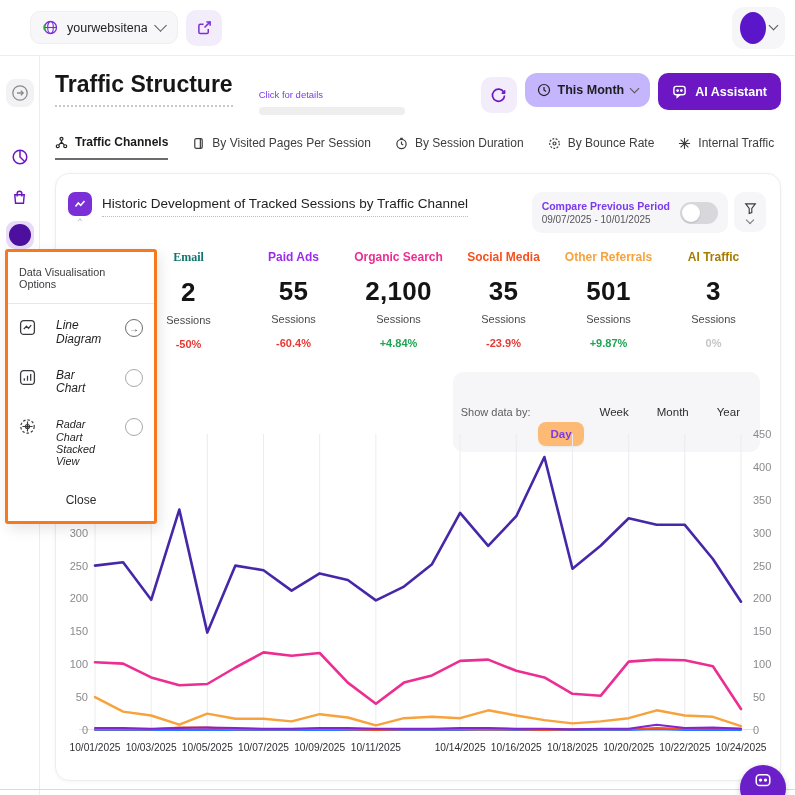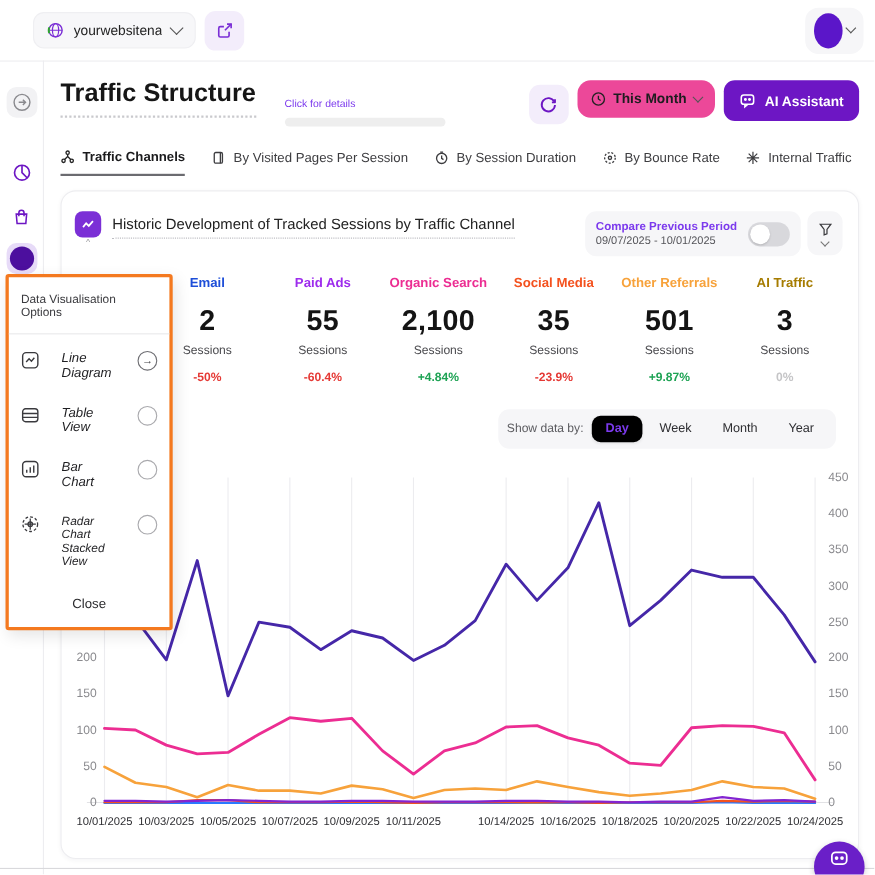"This Month" .period-pill { background: #ec4899 -> #c4b5fd }
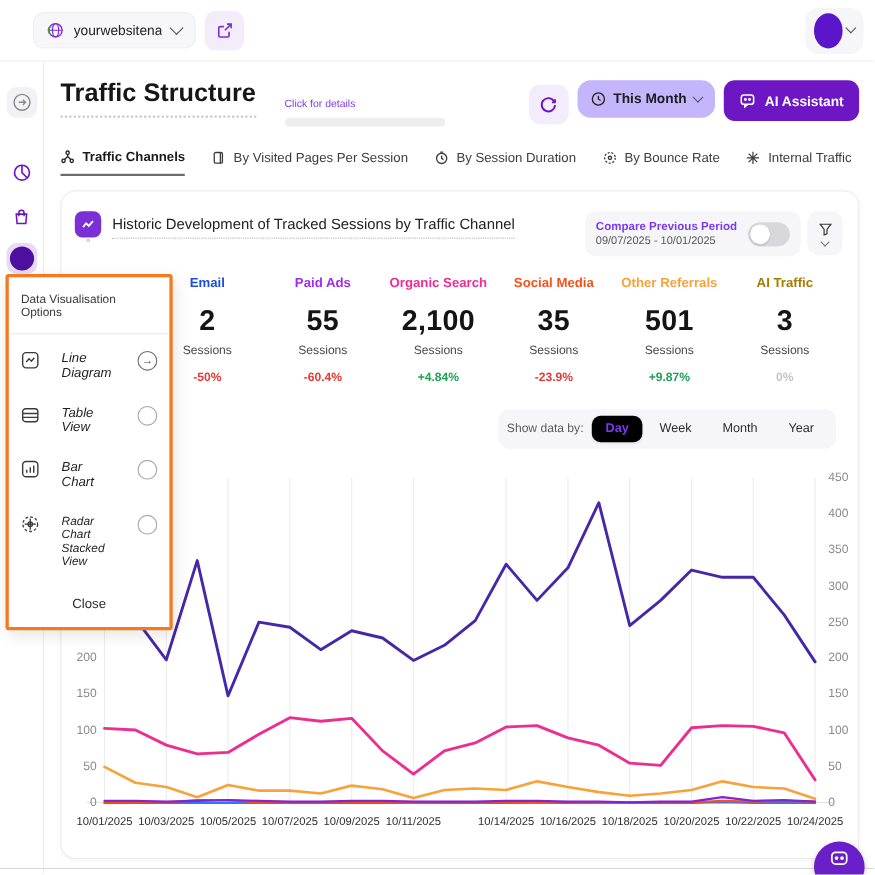"Email" div.s-label { color: #1d4ed8 -> #0f766e; font-family: none -> Liberation Serif, serif }
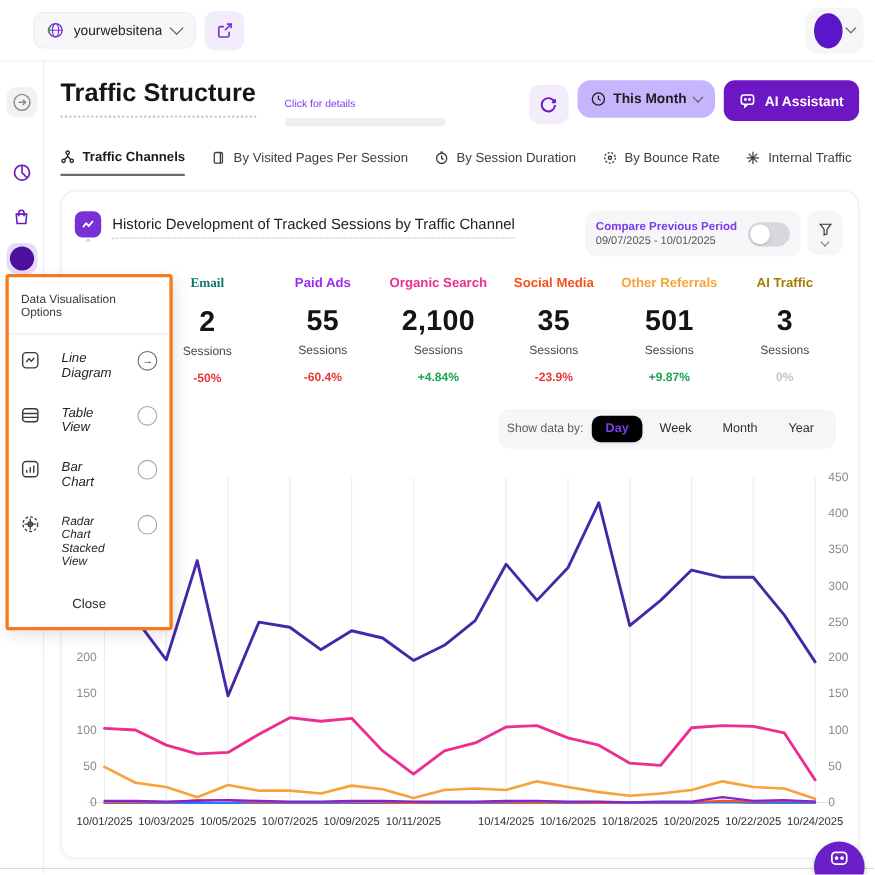"Table View" div.panel-row { html: <div> <span> <svg> <rect></rect> <path></path> </svg> </span> <span>Table View</span> <span></span> </div> -> none }
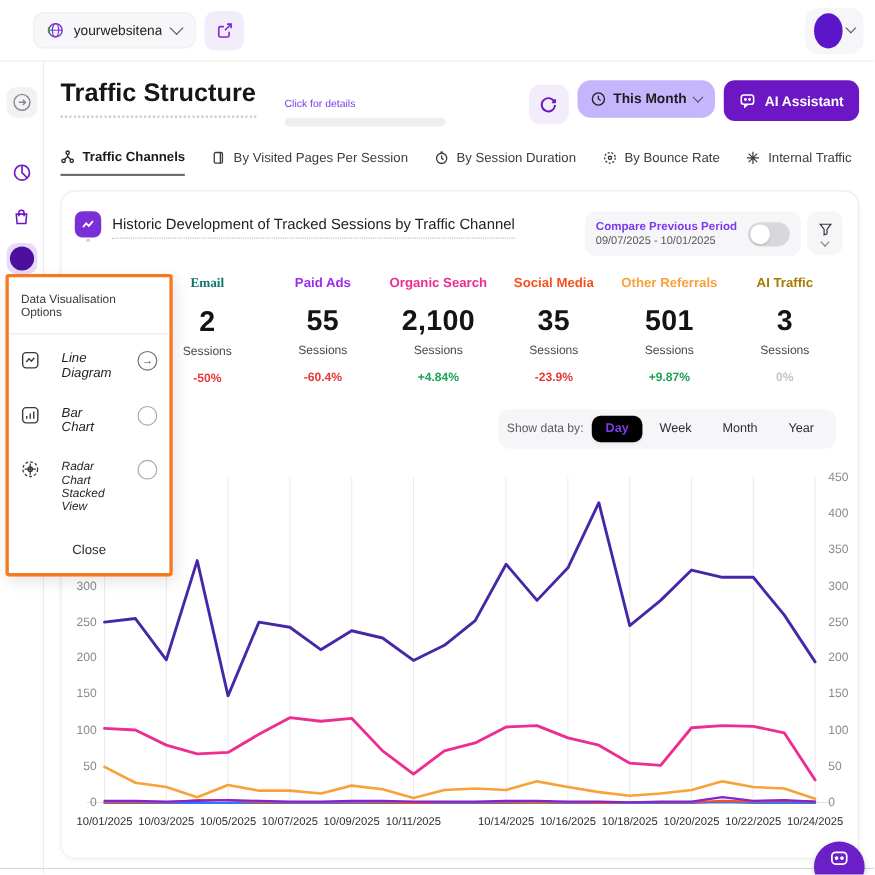"Day" .sd-opt.selected { background: #000000 -> #fdba74; margin-top: none -> 44px }
